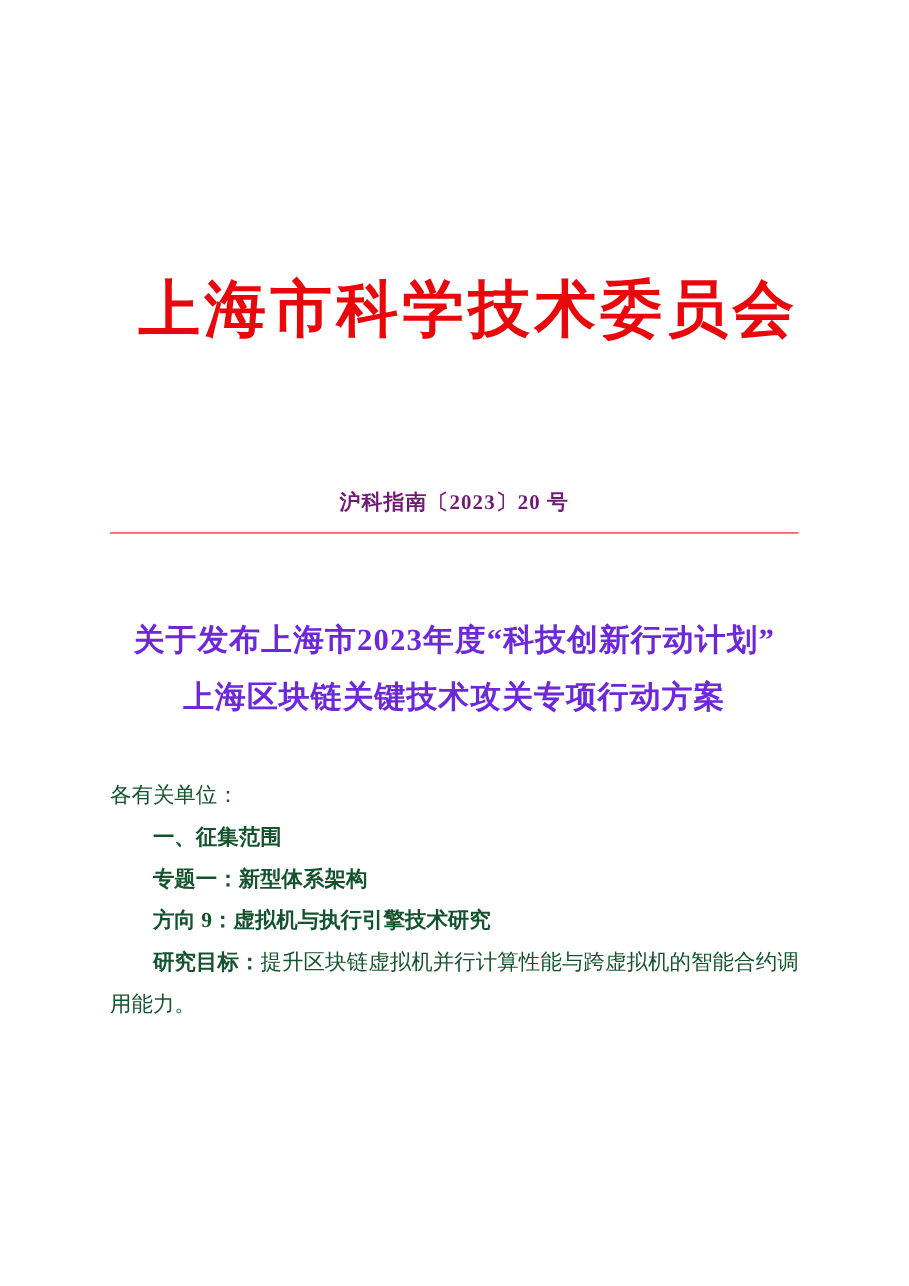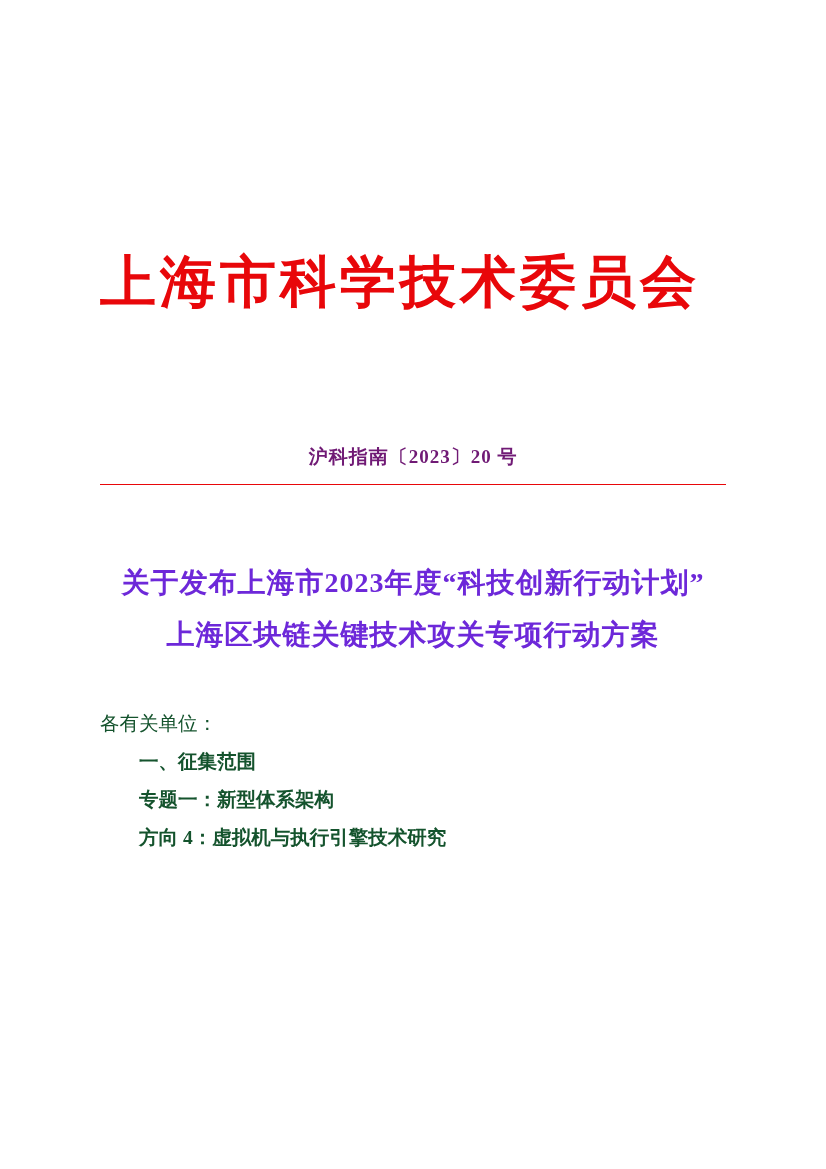"上海市科学技术委员会" .masthead { text-align: left -> right }
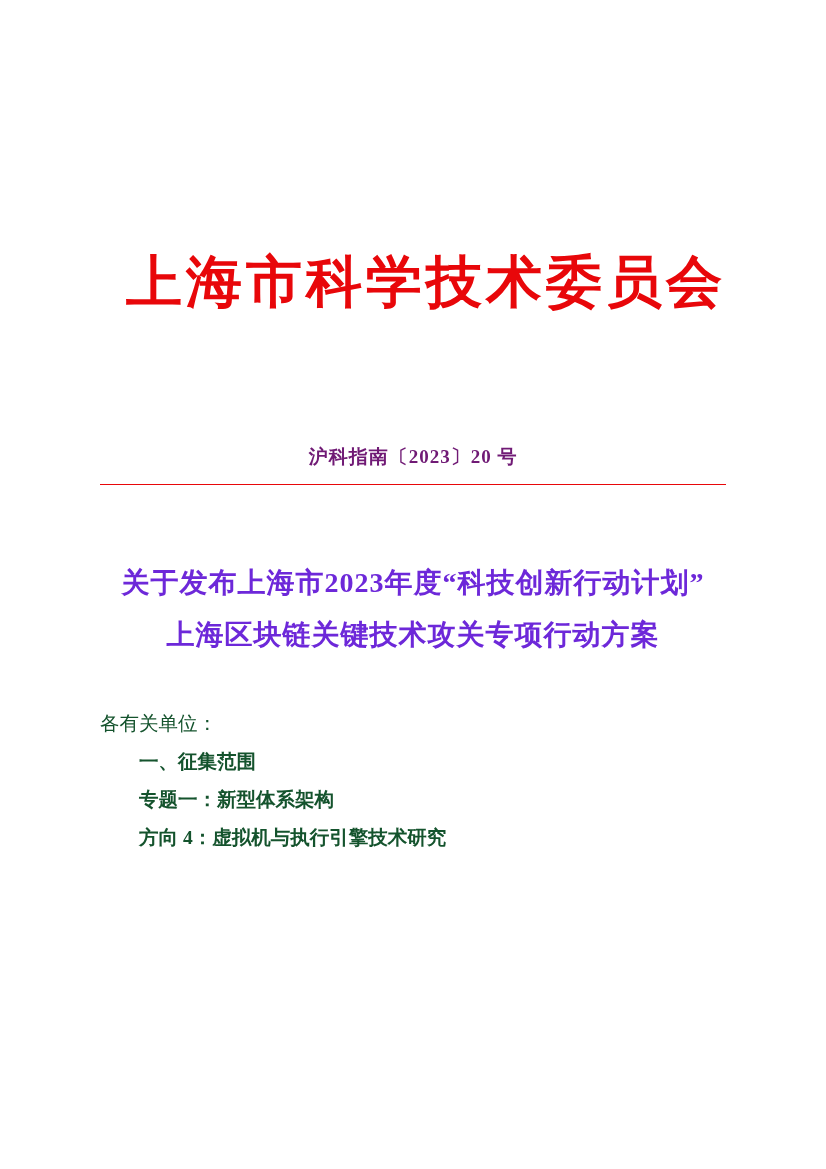"方向 4：虚拟机与执行引擎技术研究" p.p-head-indent { text: 4 -> 9 }
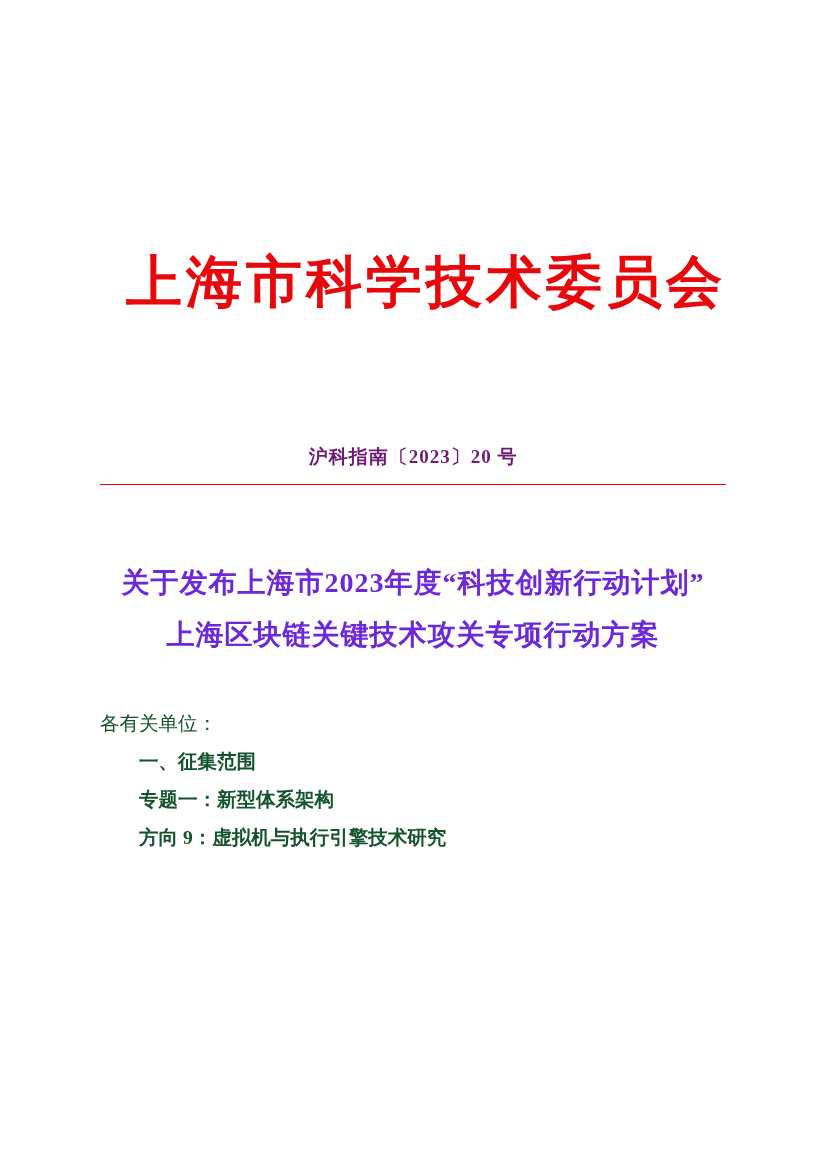"研究目标：提升区块链虚拟机并行计算性能与跨虚拟机的智能合约调用能力。" p.p-indent { html: none -> <p> <span>研究目标：</span><span>提升区块链虚拟机并行计算性能与跨虚拟机的智能合约调用能力。</span> </p> }
